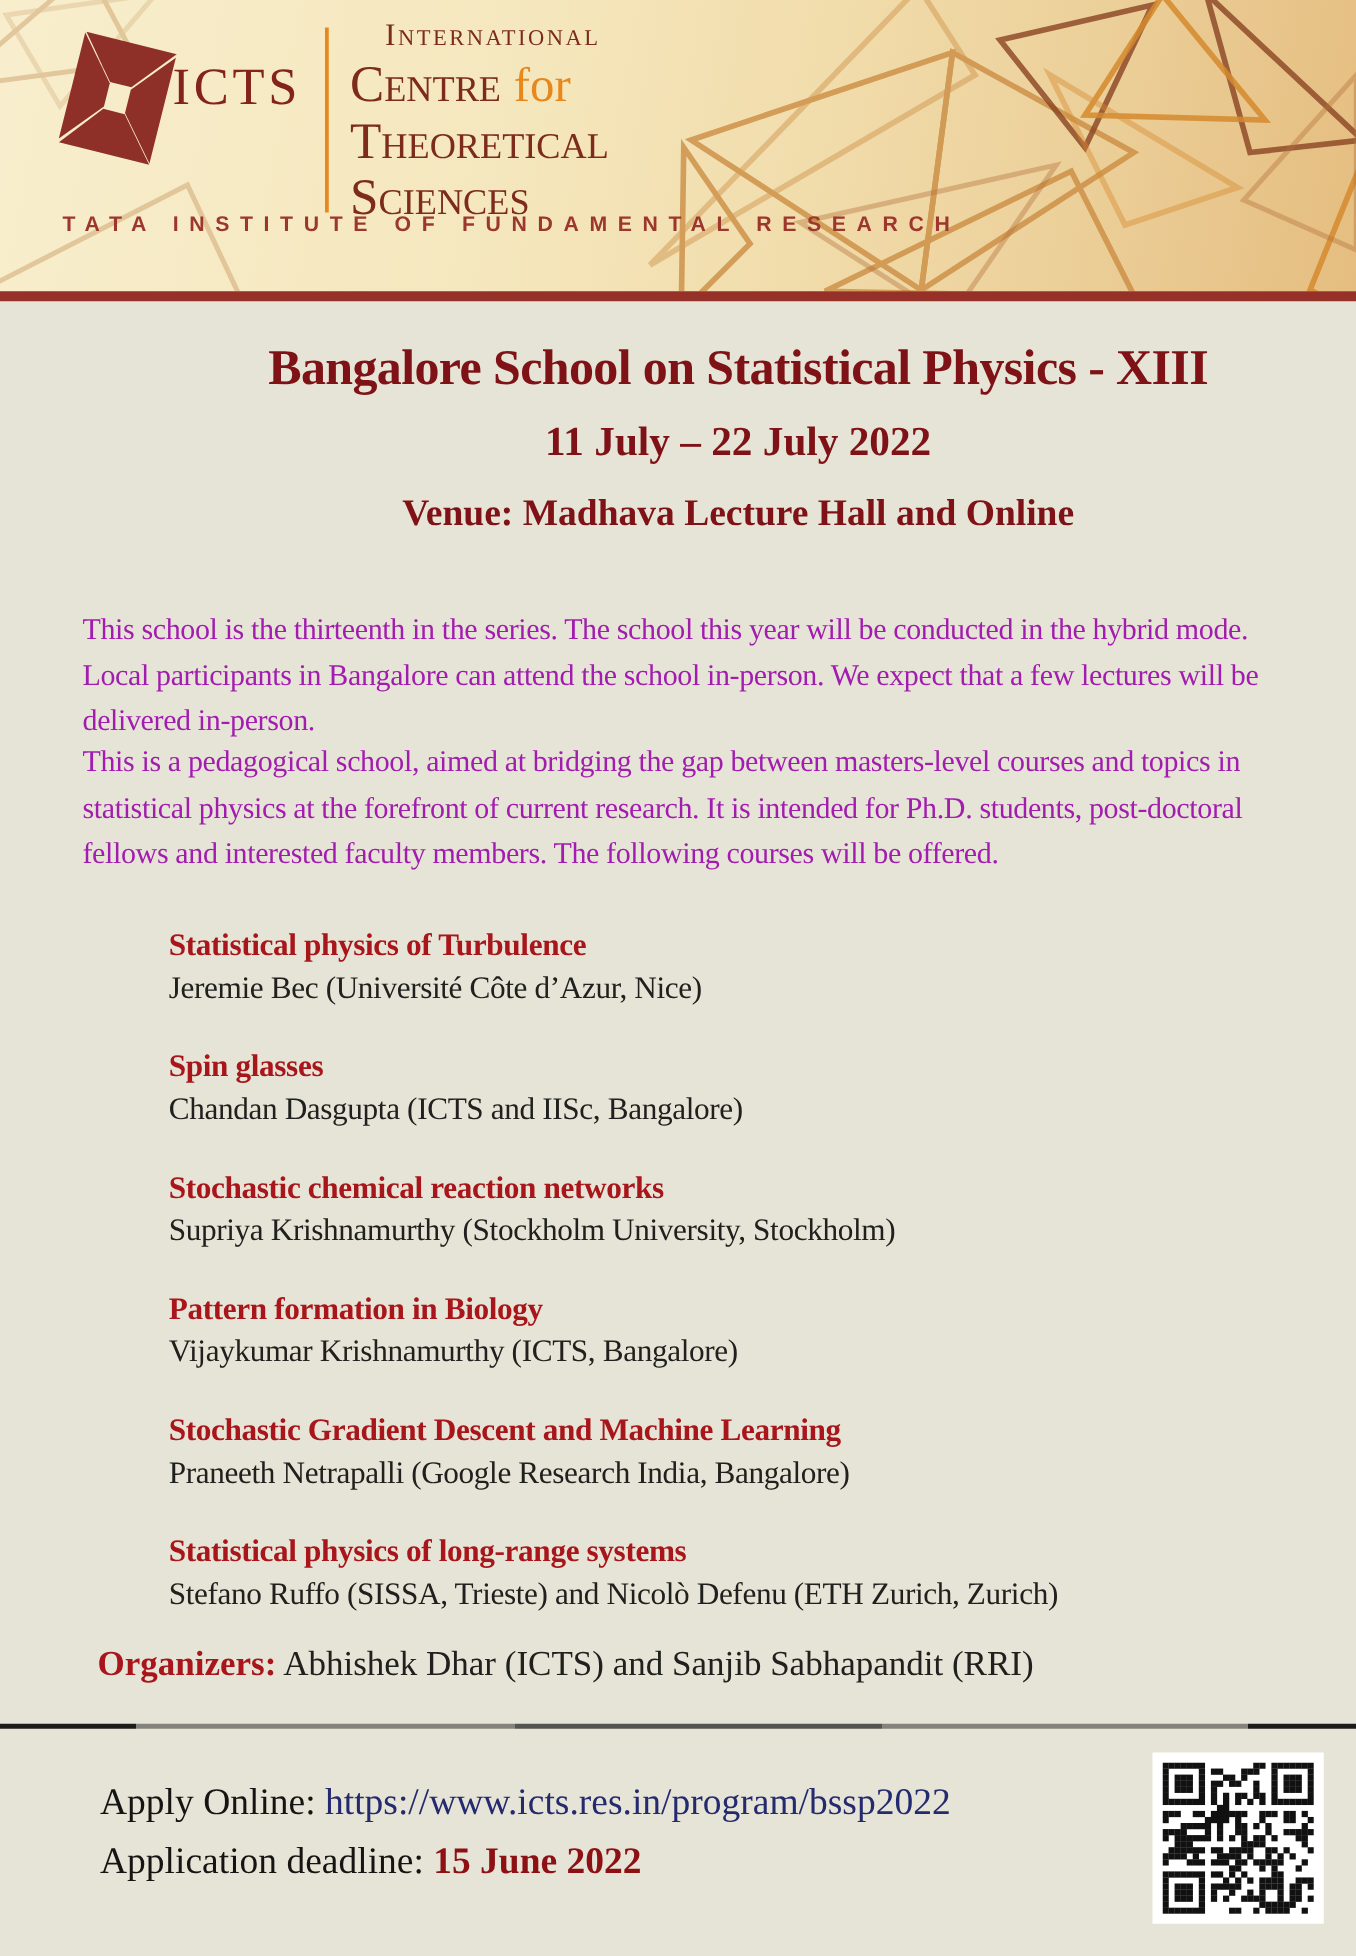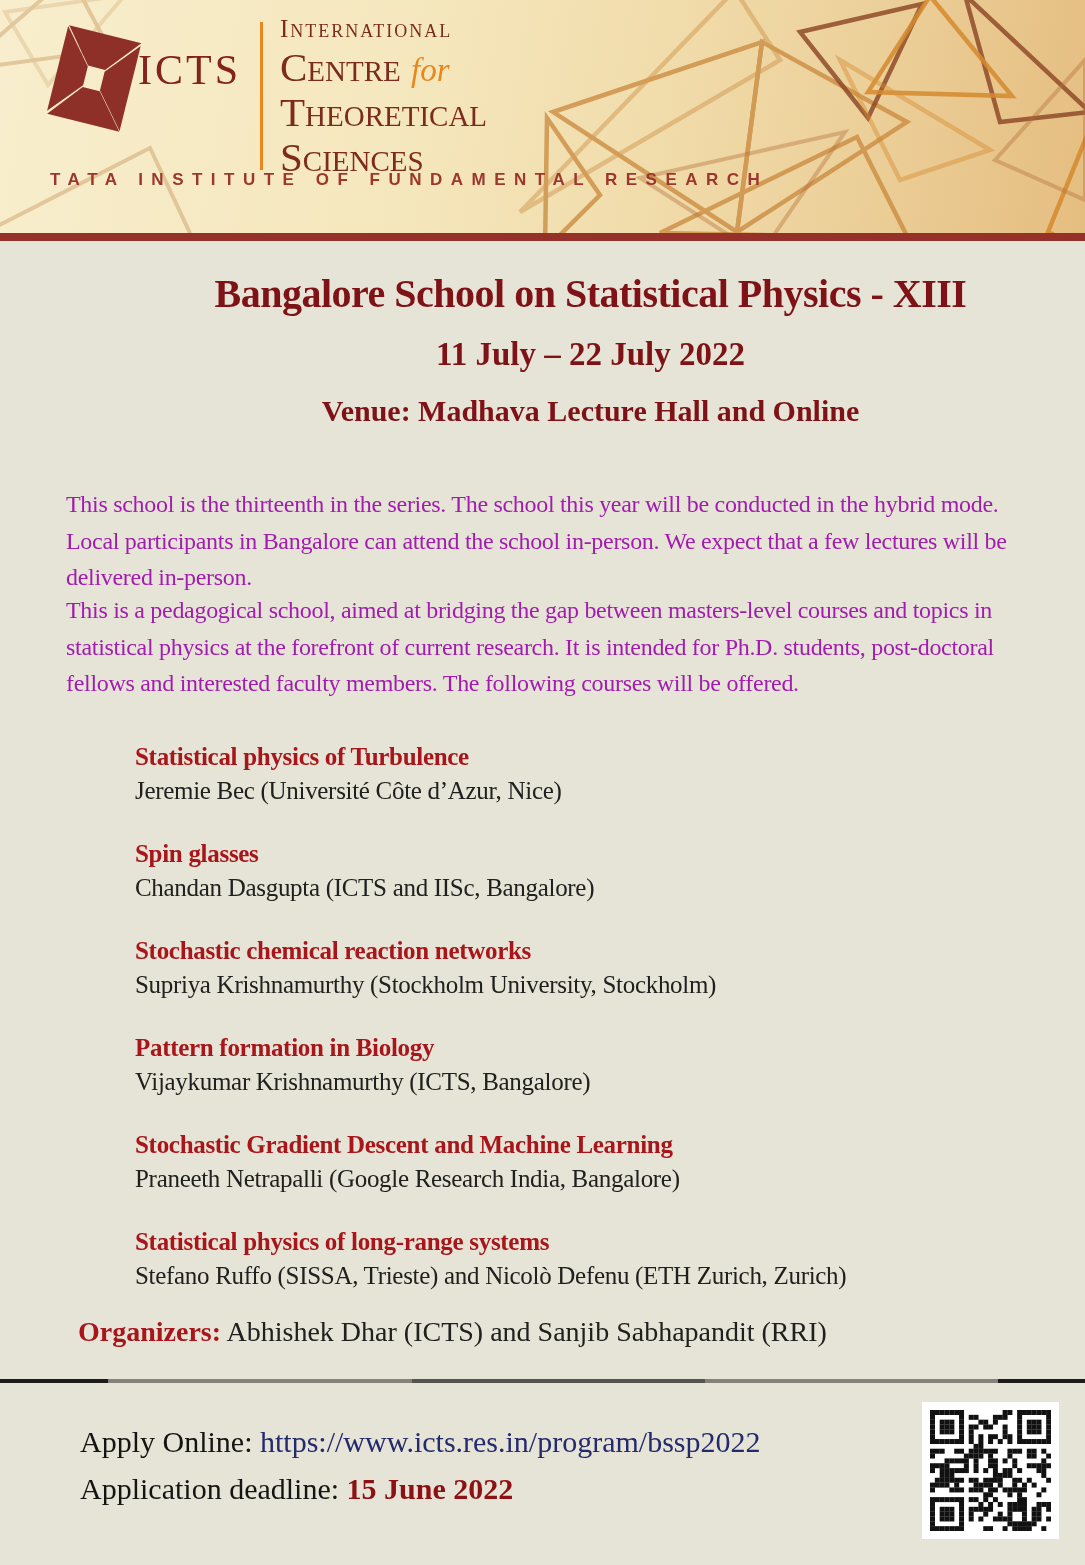"International" .org-l1 { margin-left: none -> 28px }
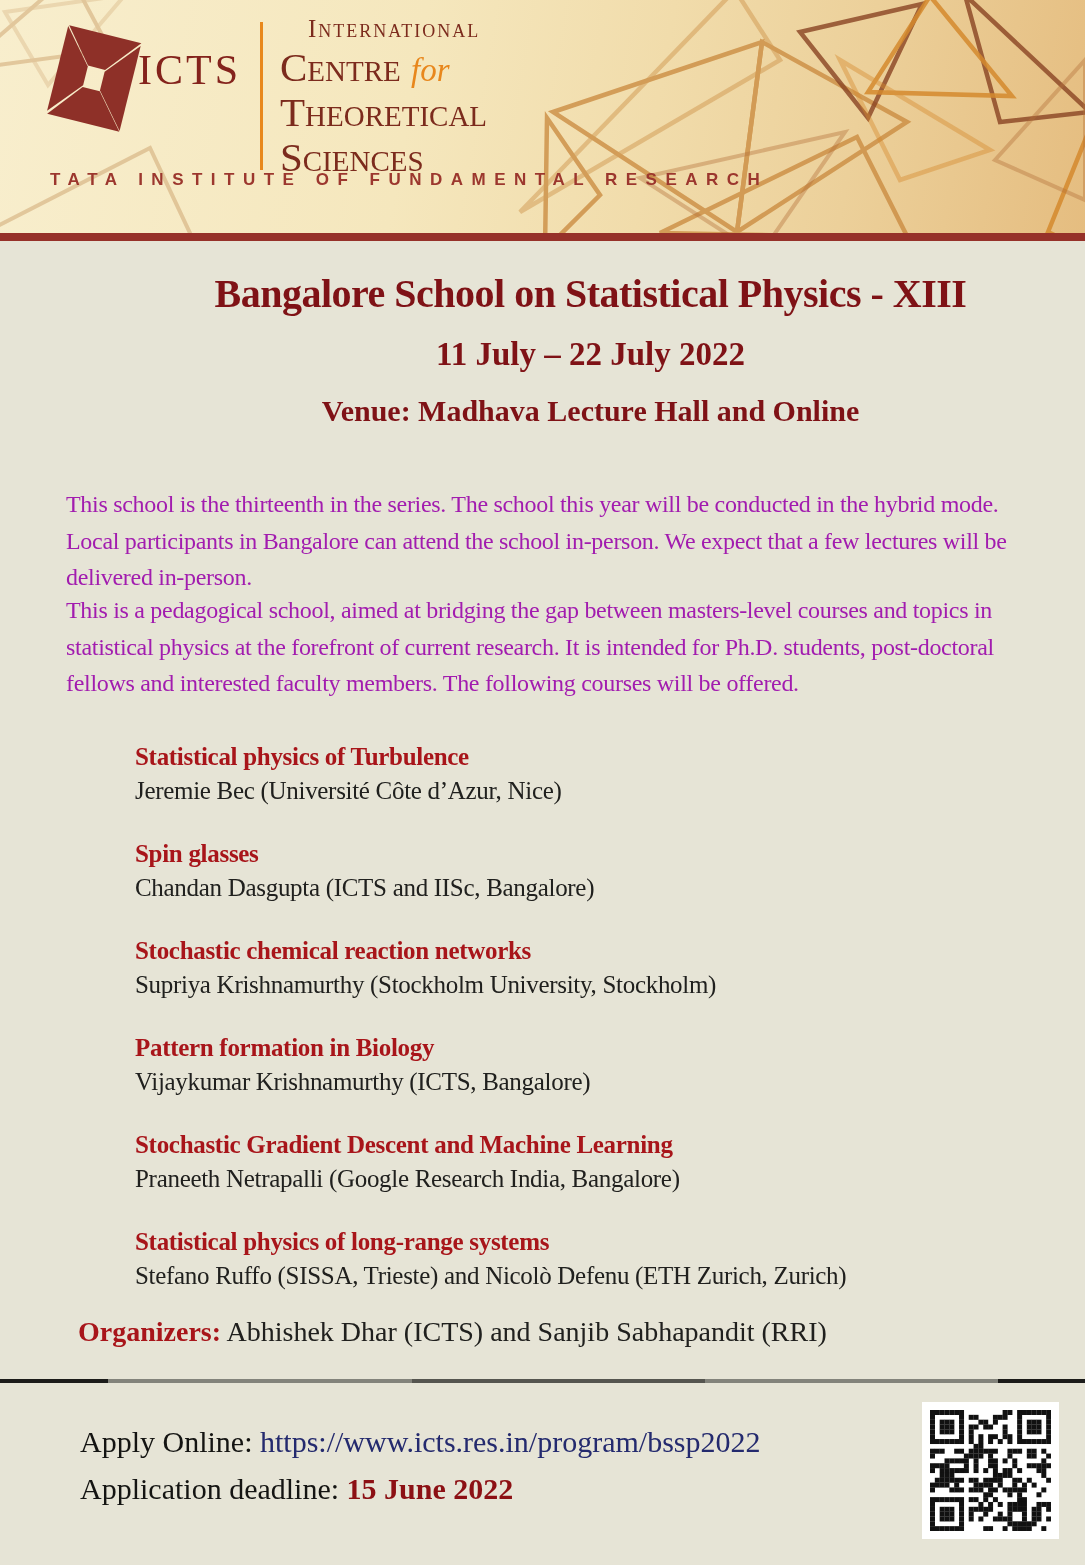"for" .org-for { font-size: 33px -> 39px; font-style: italic -> none }
